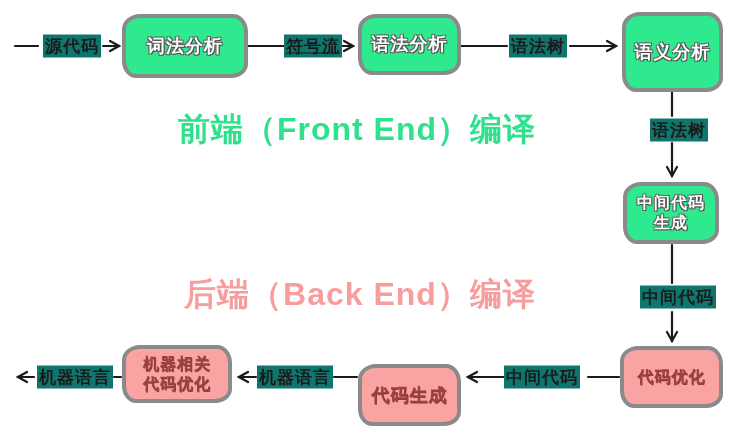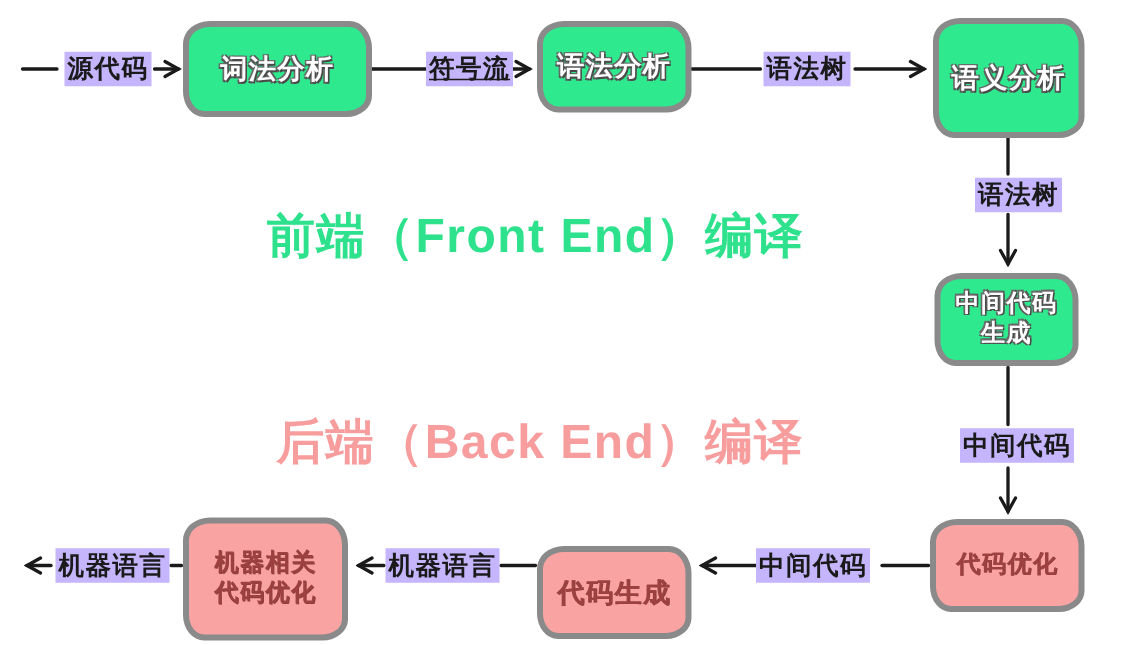"源代码" .edge-label { background: #c4b5fd -> #0f766e }
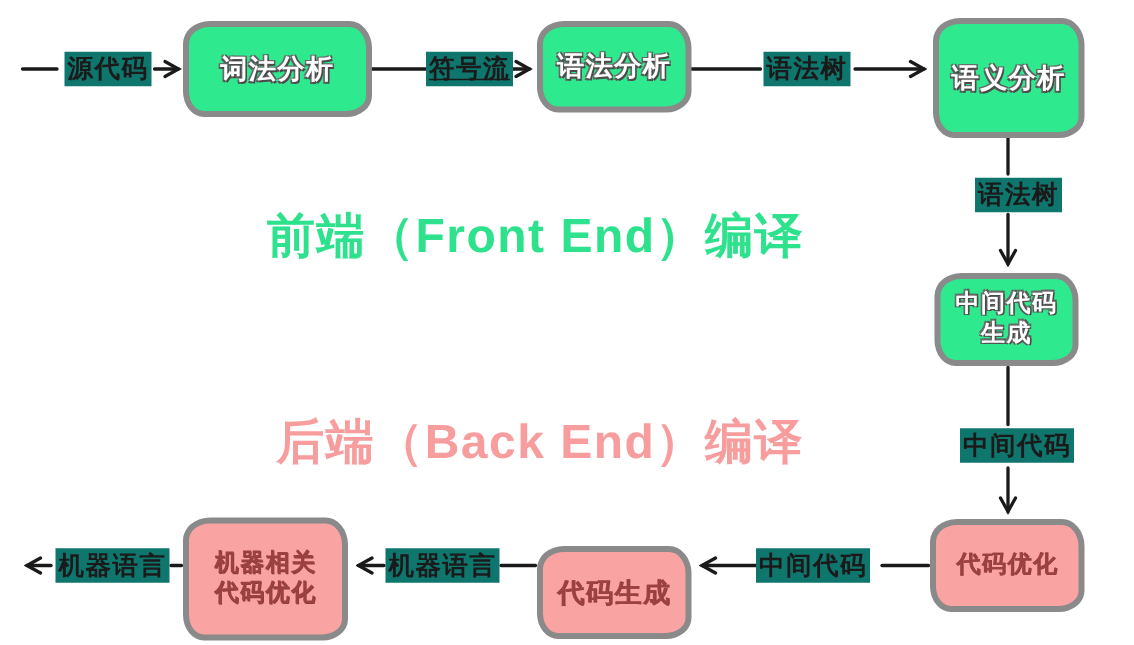"前端（Front End）编译" .section-title.front { margin-top: 28px -> none }
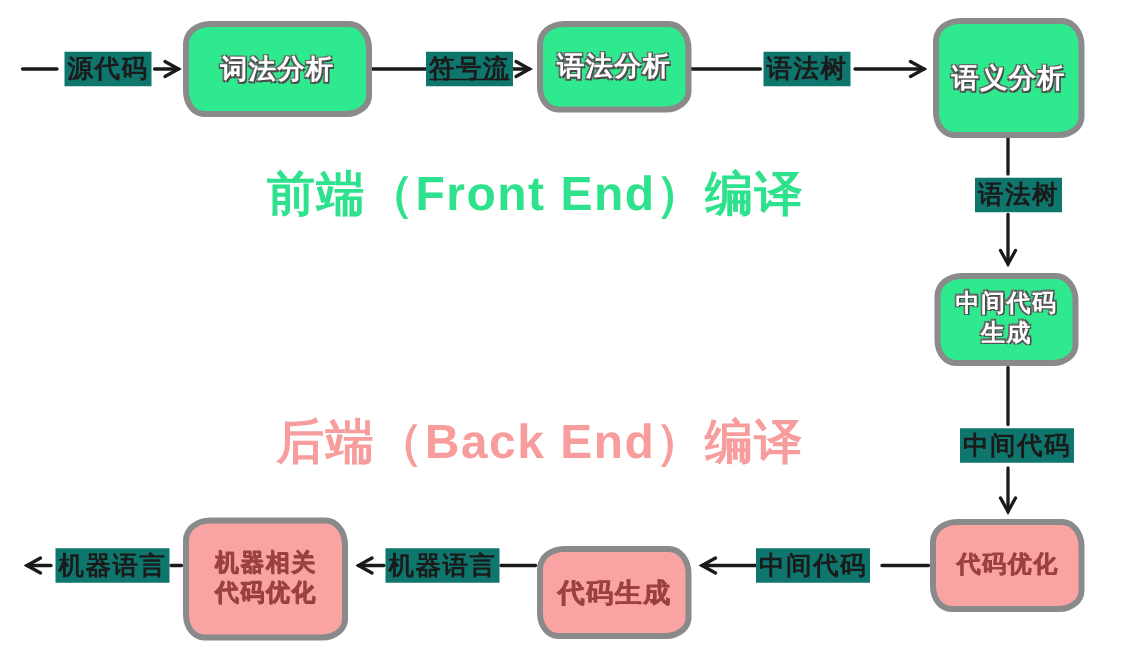"机器相关" .n-opt-dep { height: 82px -> 58px }
